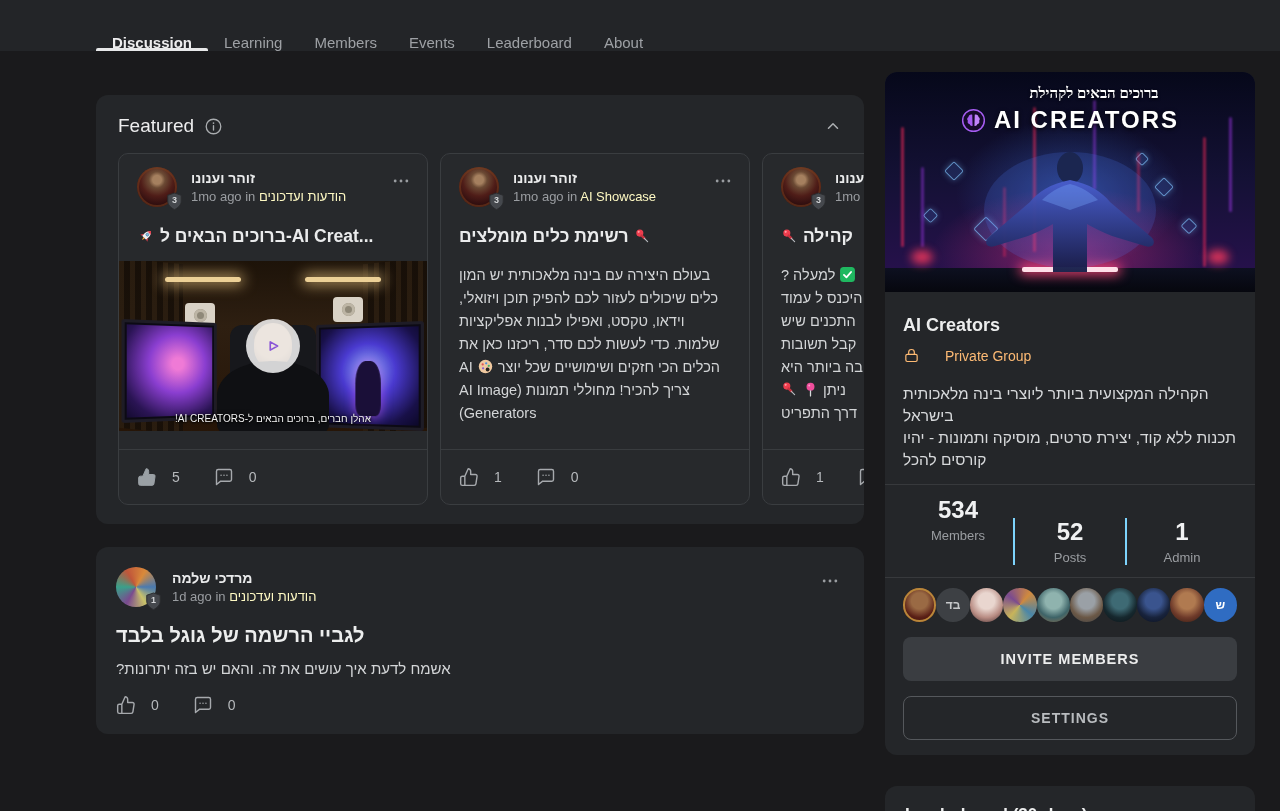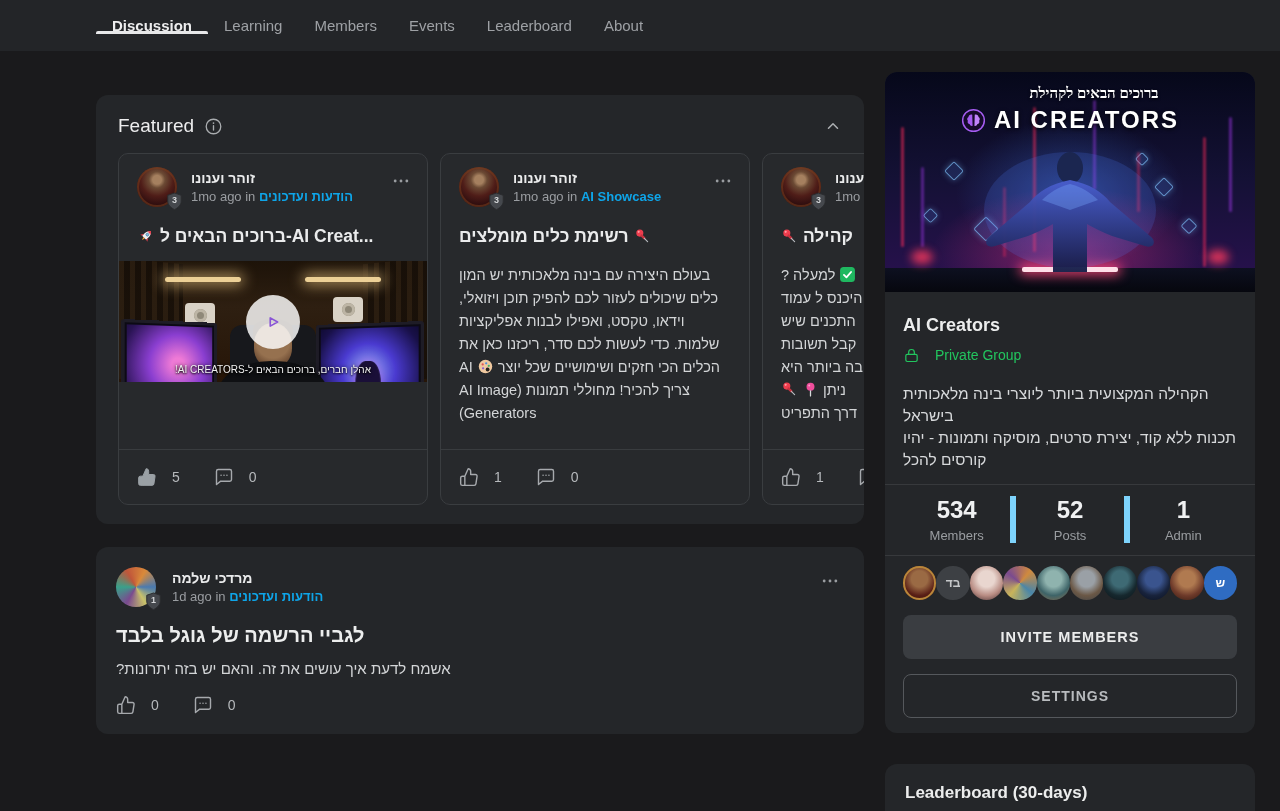"Discussion" .topnav { align-items: center -> flex-end }
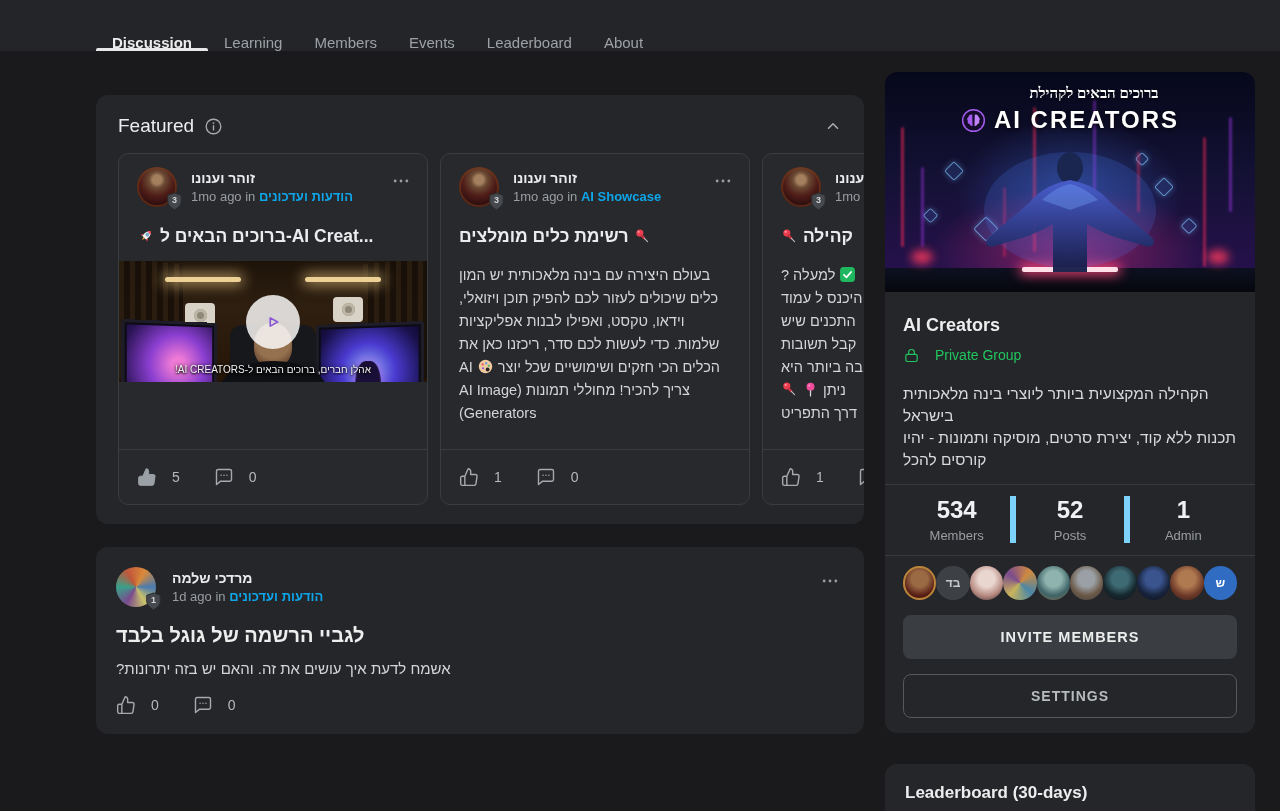"הודעות ועדכונים" .post-meta b { color: #0ea5e9 -> #fef9c3; font-weight: 700 -> 400 }
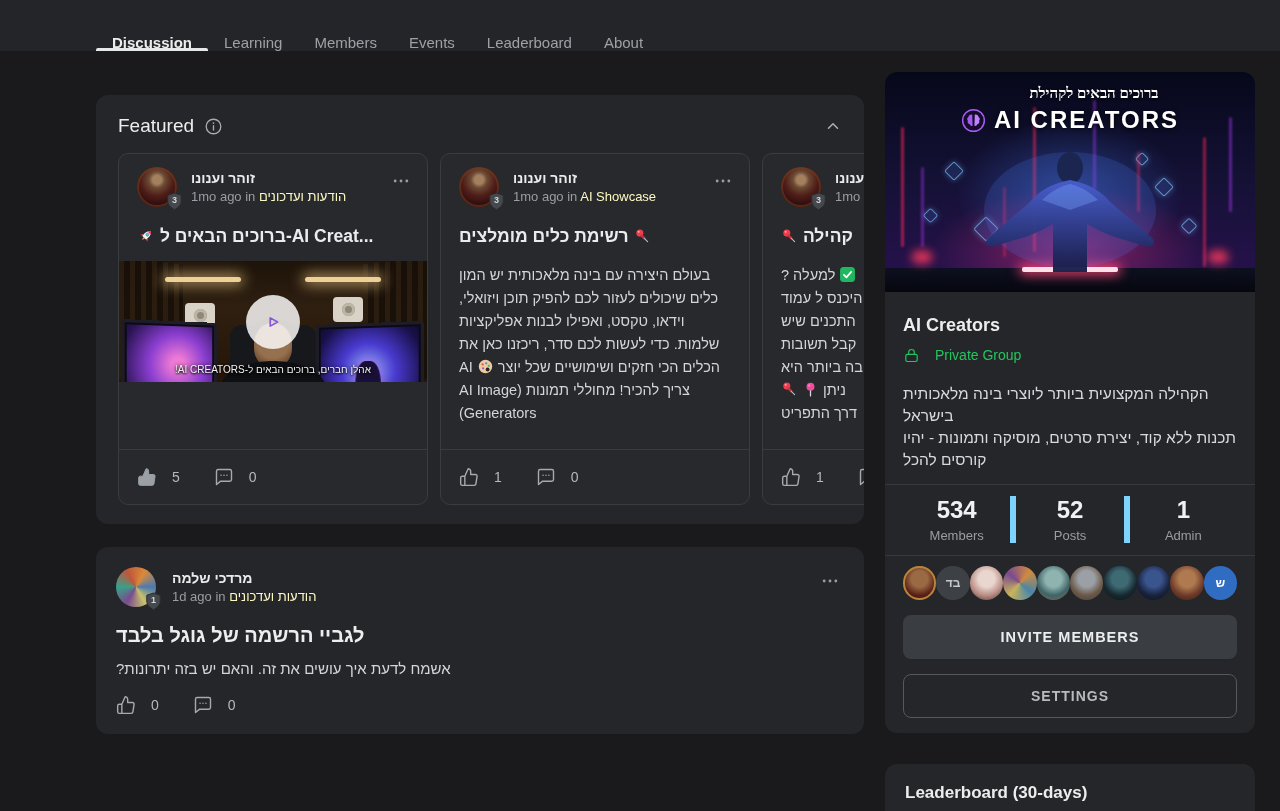"Private Group" .privacy { align-items: none -> center; color: #22c55e -> #fdba74; gap: 15px -> 25px }
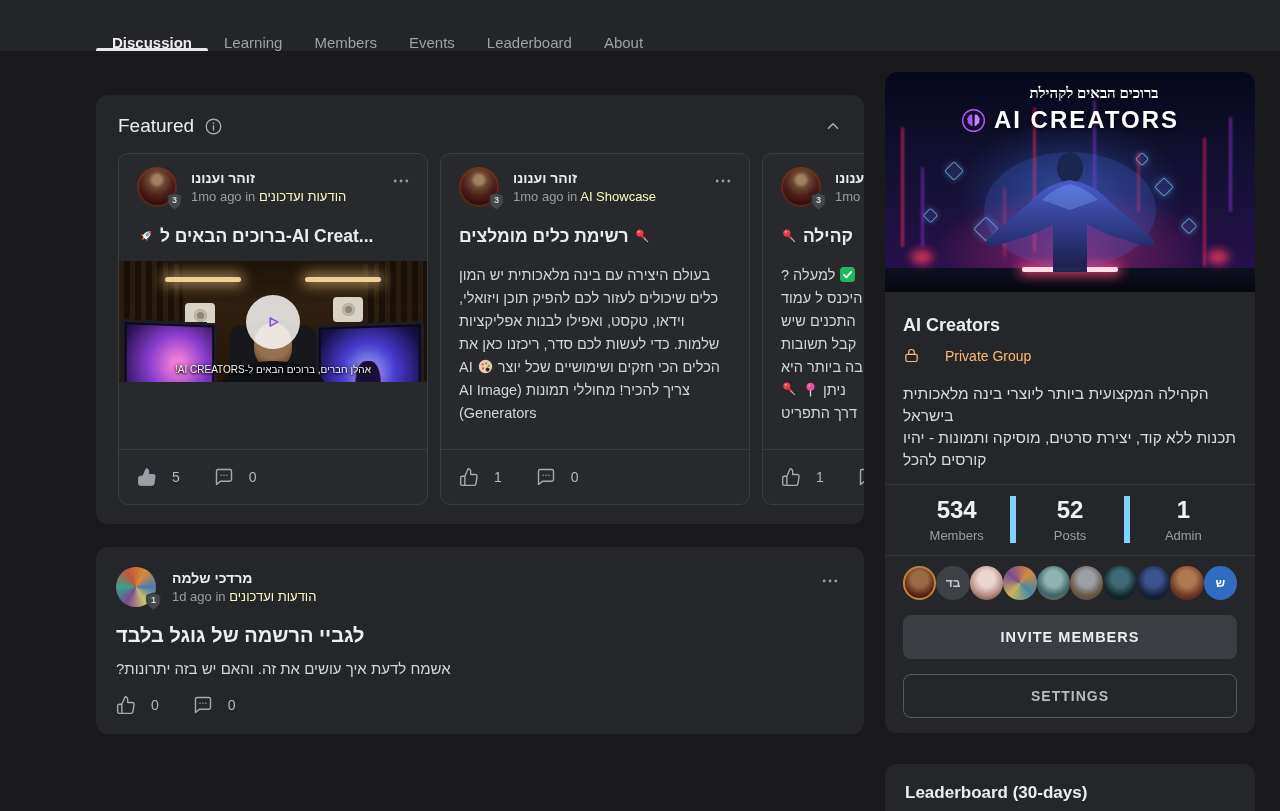"אהלן חברים, ברוכים הבאים ל-AI" .thumb { height: 121px -> 170px }
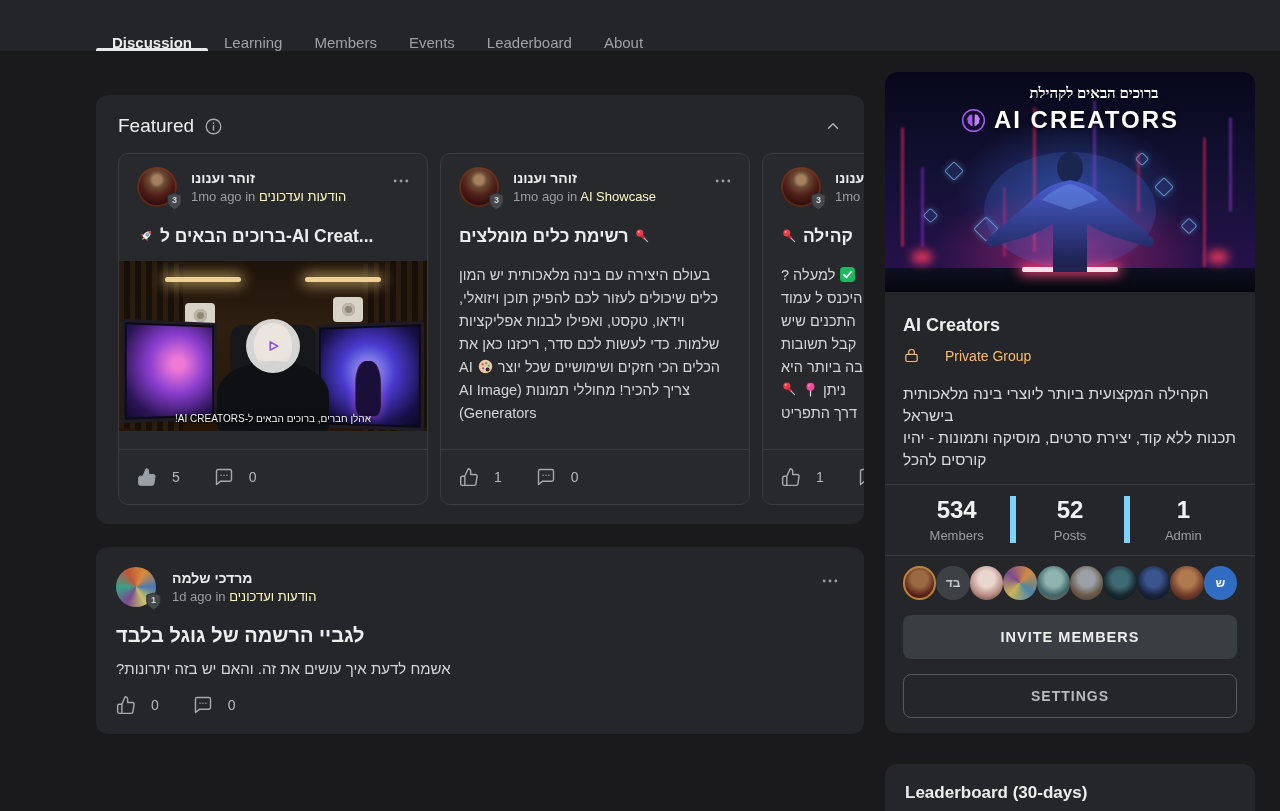"52" .stat + .stat { border-left: 6px solid #7dd3fc -> 2px solid #7dd3fc; margin-top: none -> 22px }
